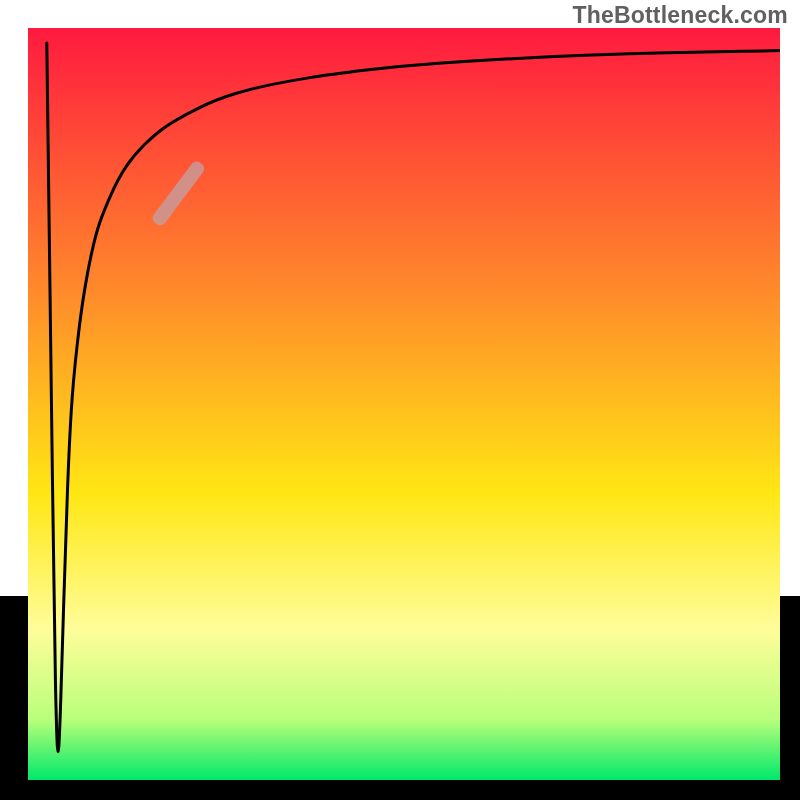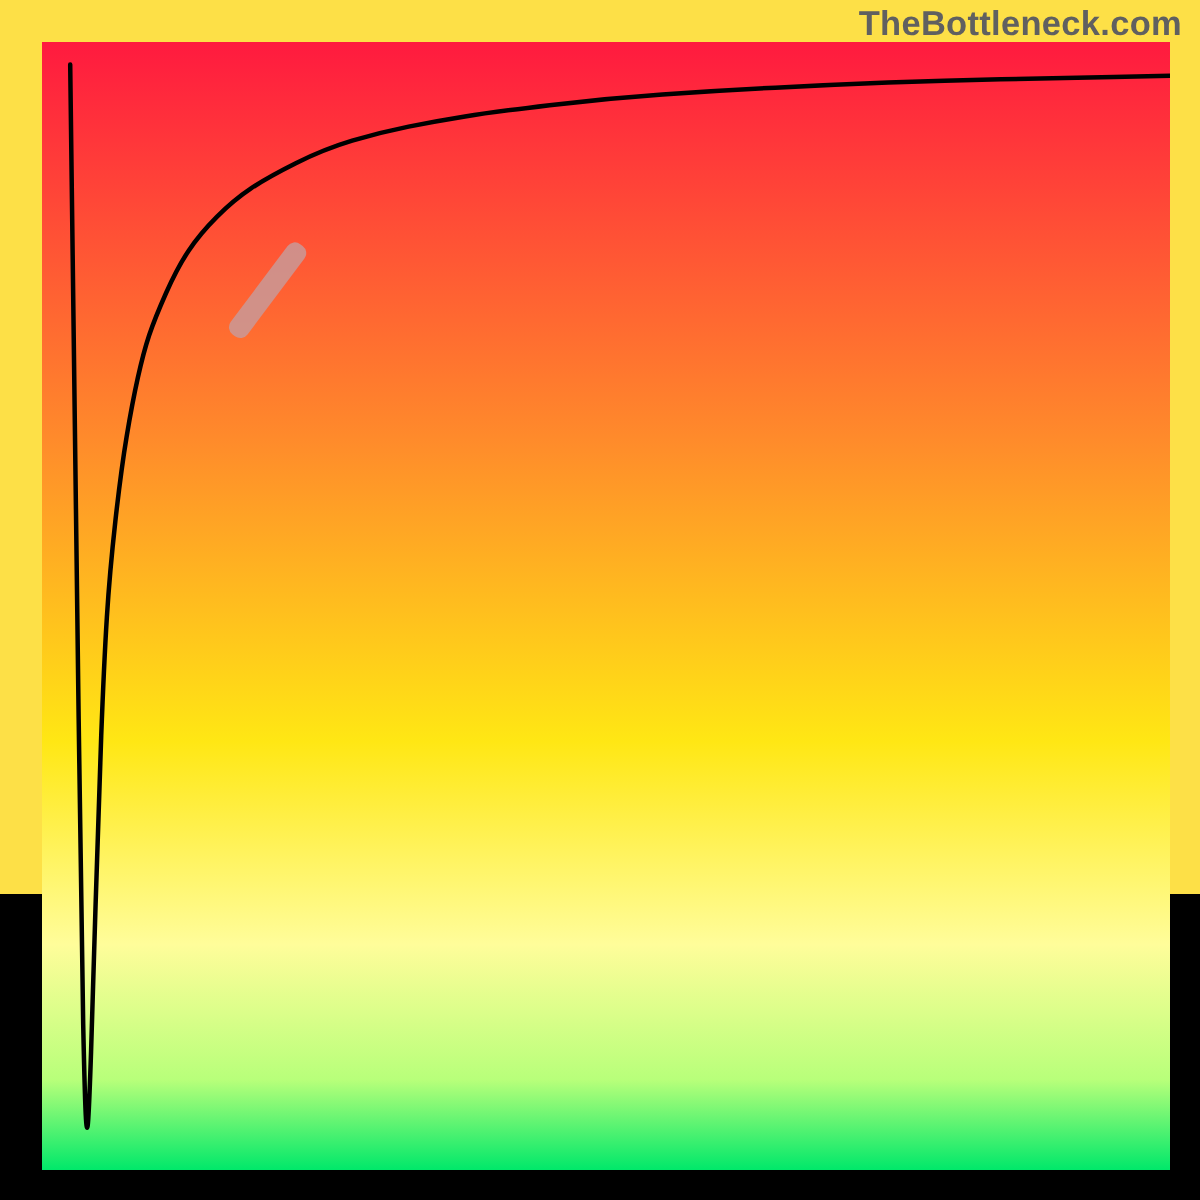"TheBottleneck.com" .frame { background: #fde047 -> #ffffff }
